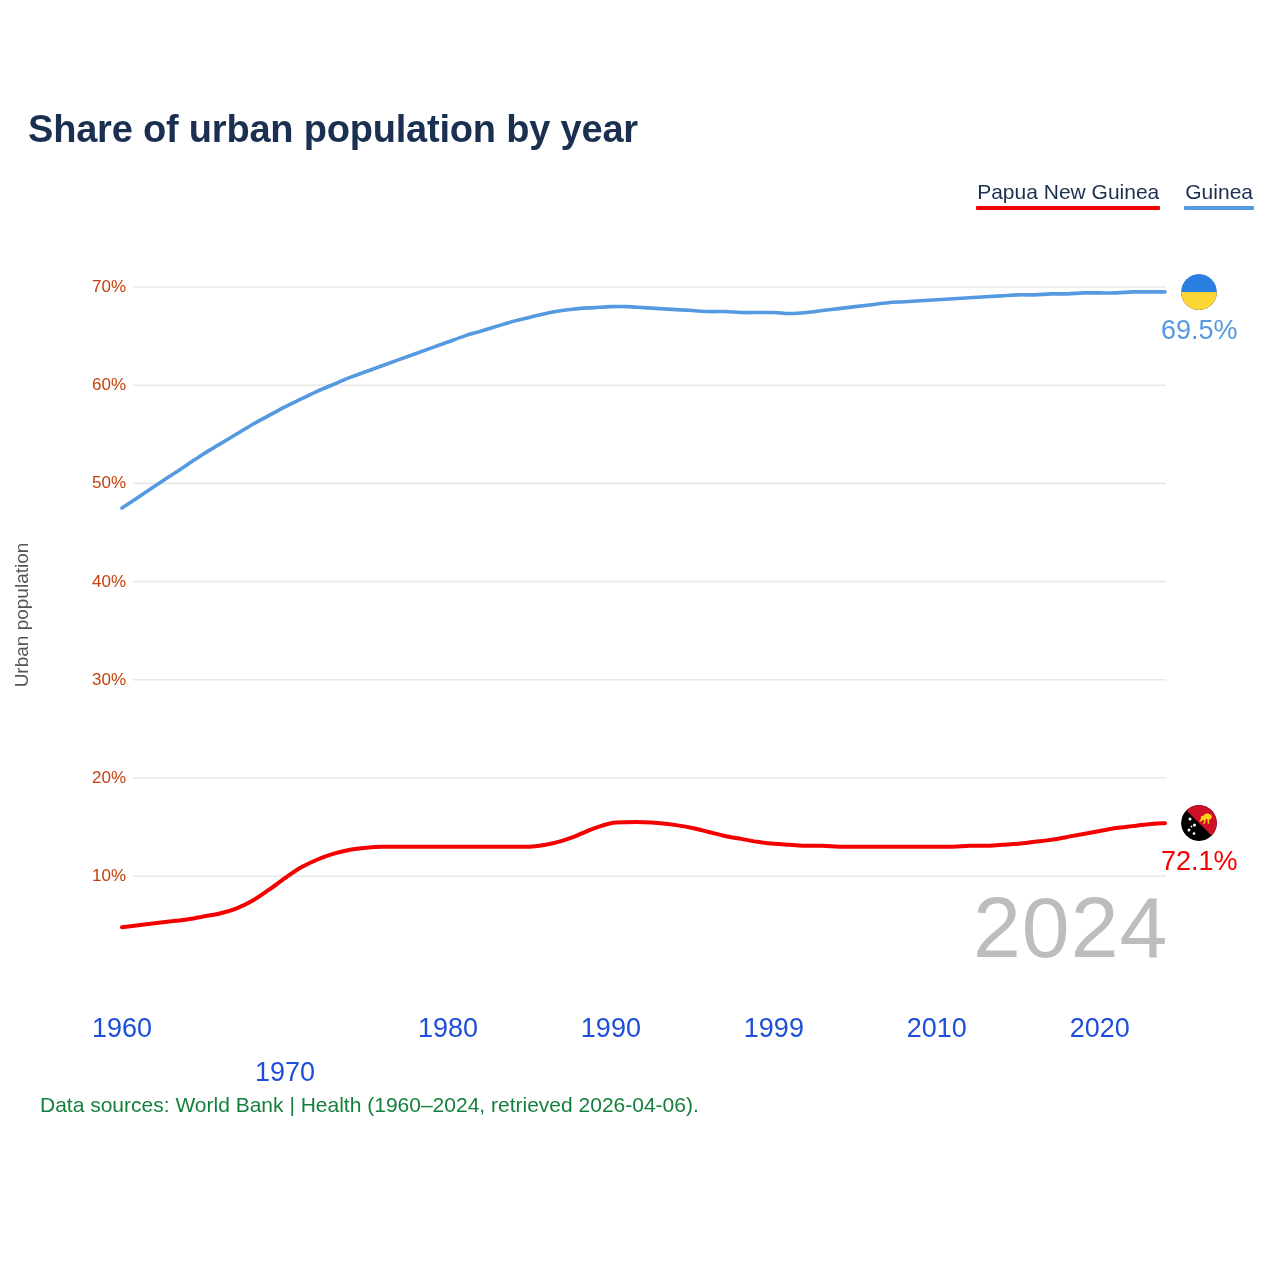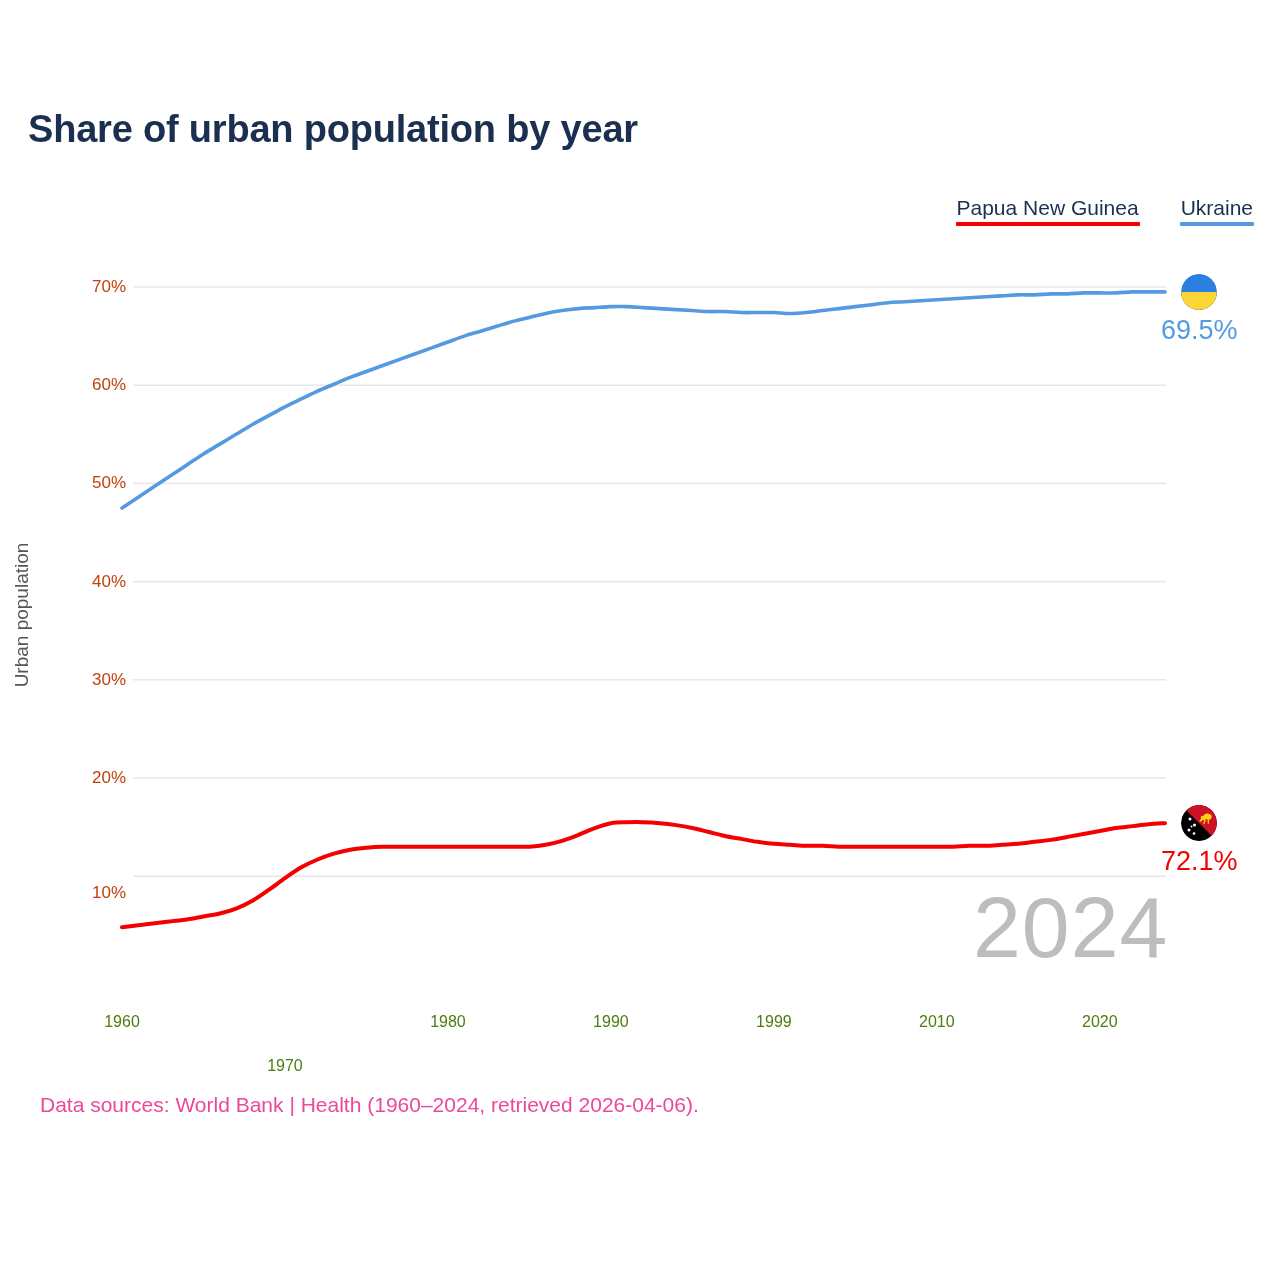"Papua New Guinea" .legend { gap: 40px -> 24px; top: 195px -> 179px }
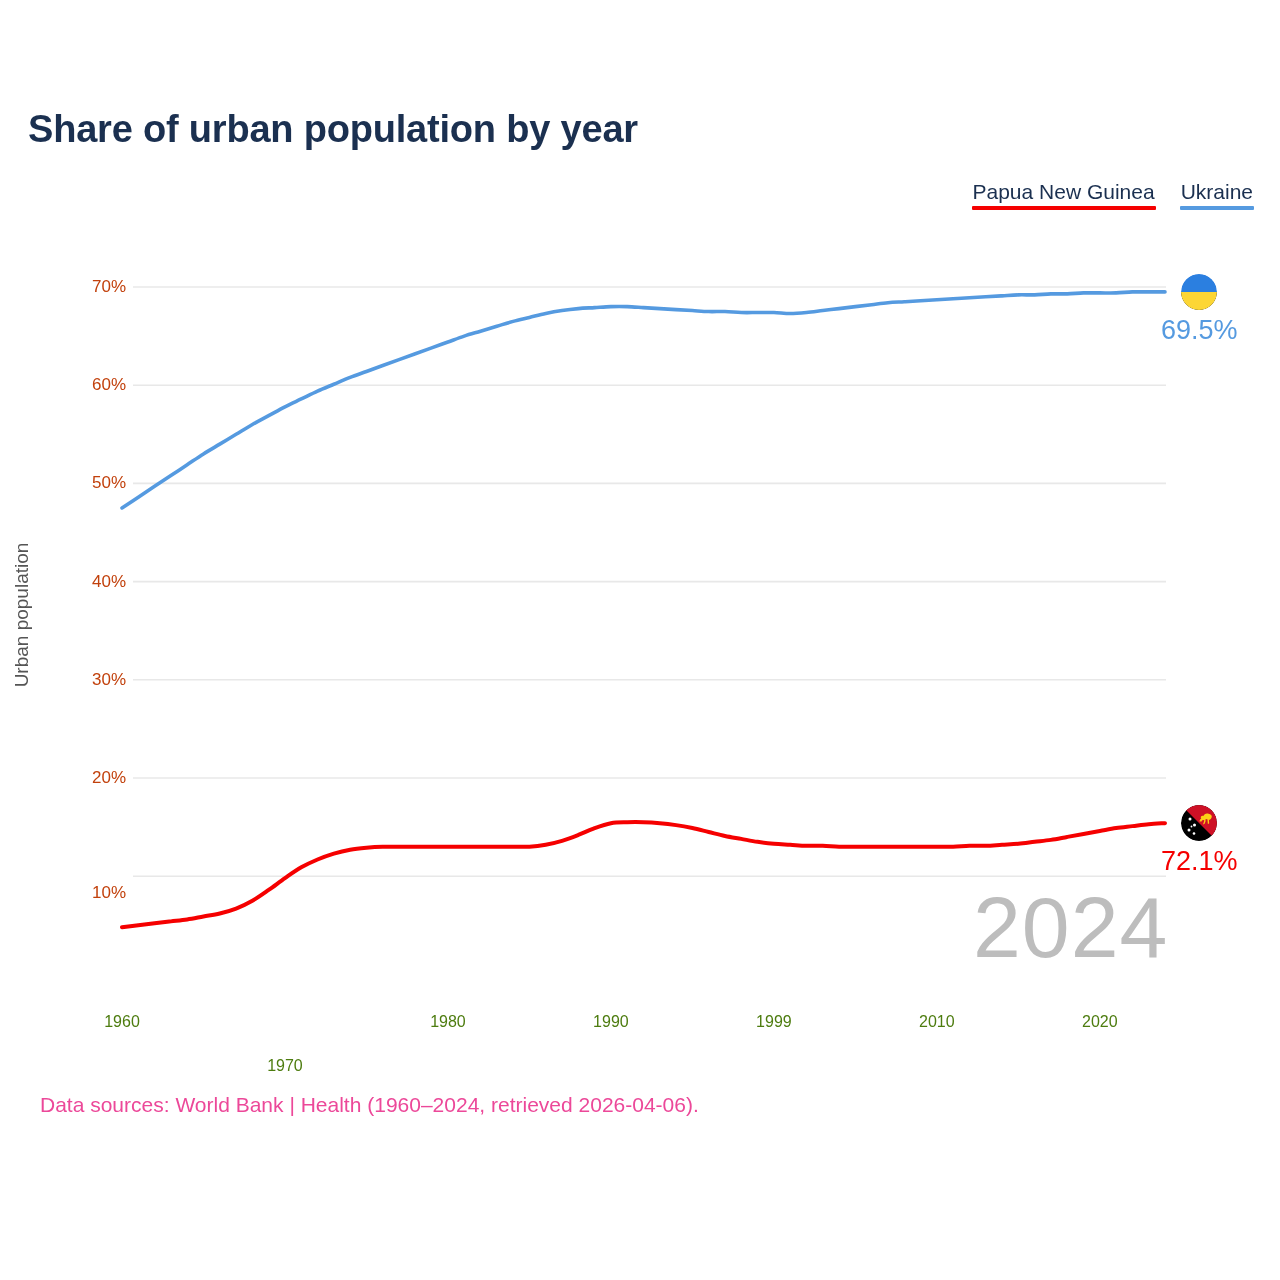"Ukraine" span.legend-label { text: Ukraine -> Guinea }
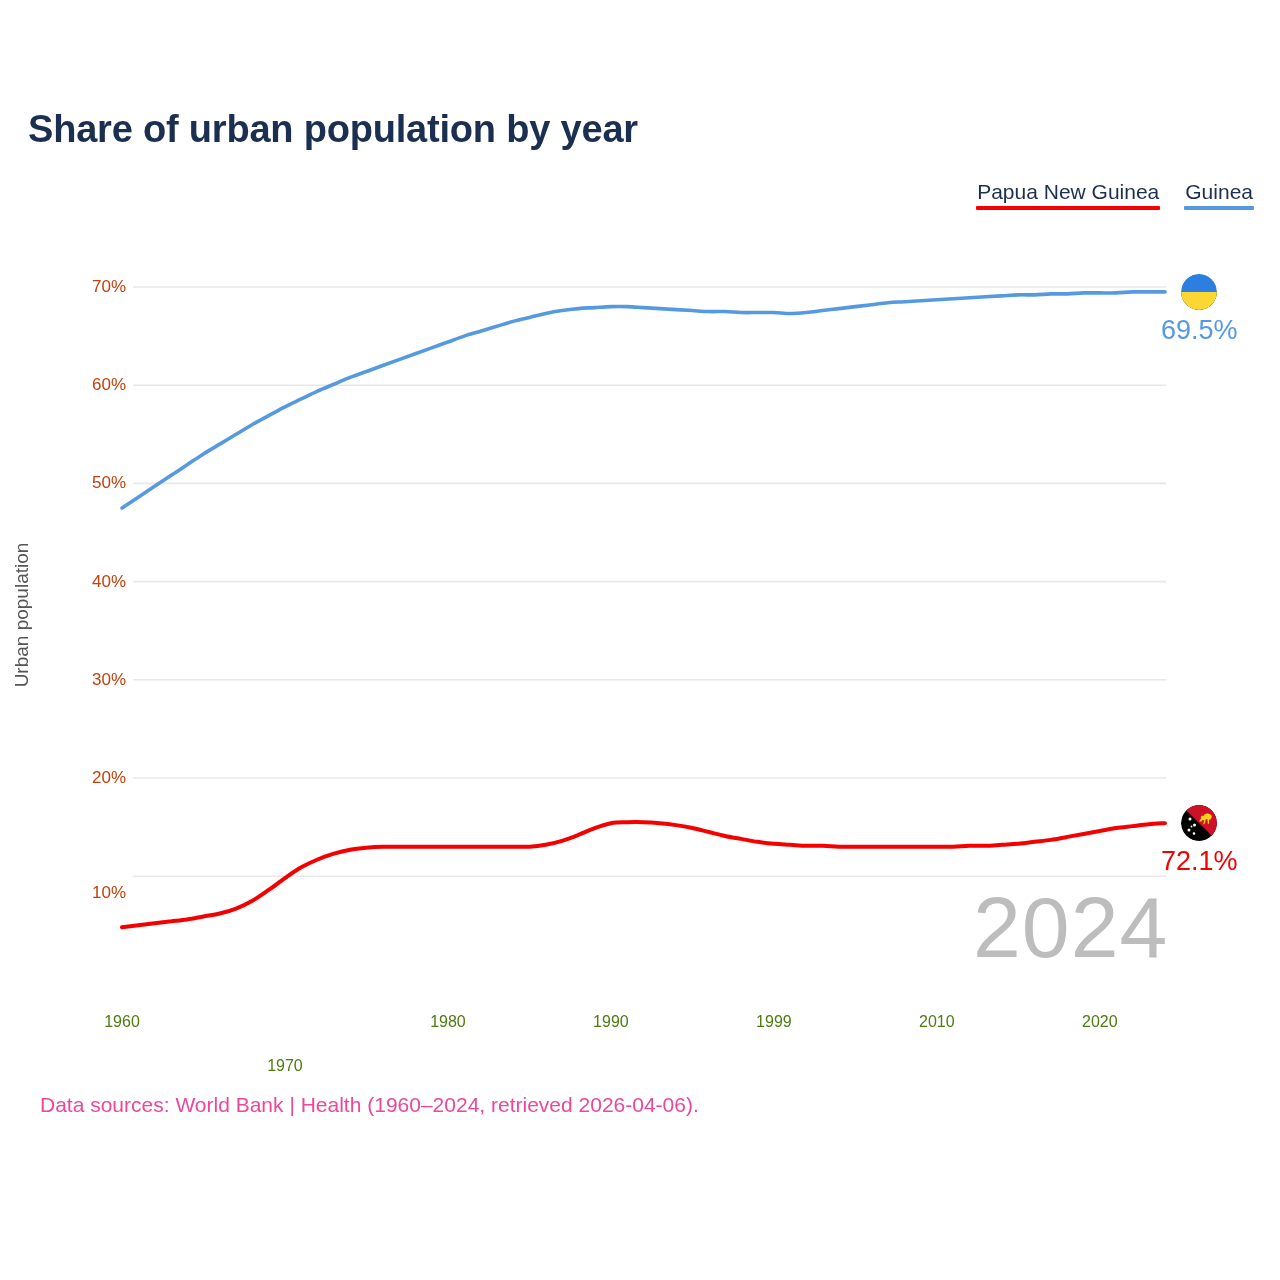"10%" div.ytick { margin-top: 17px -> none }
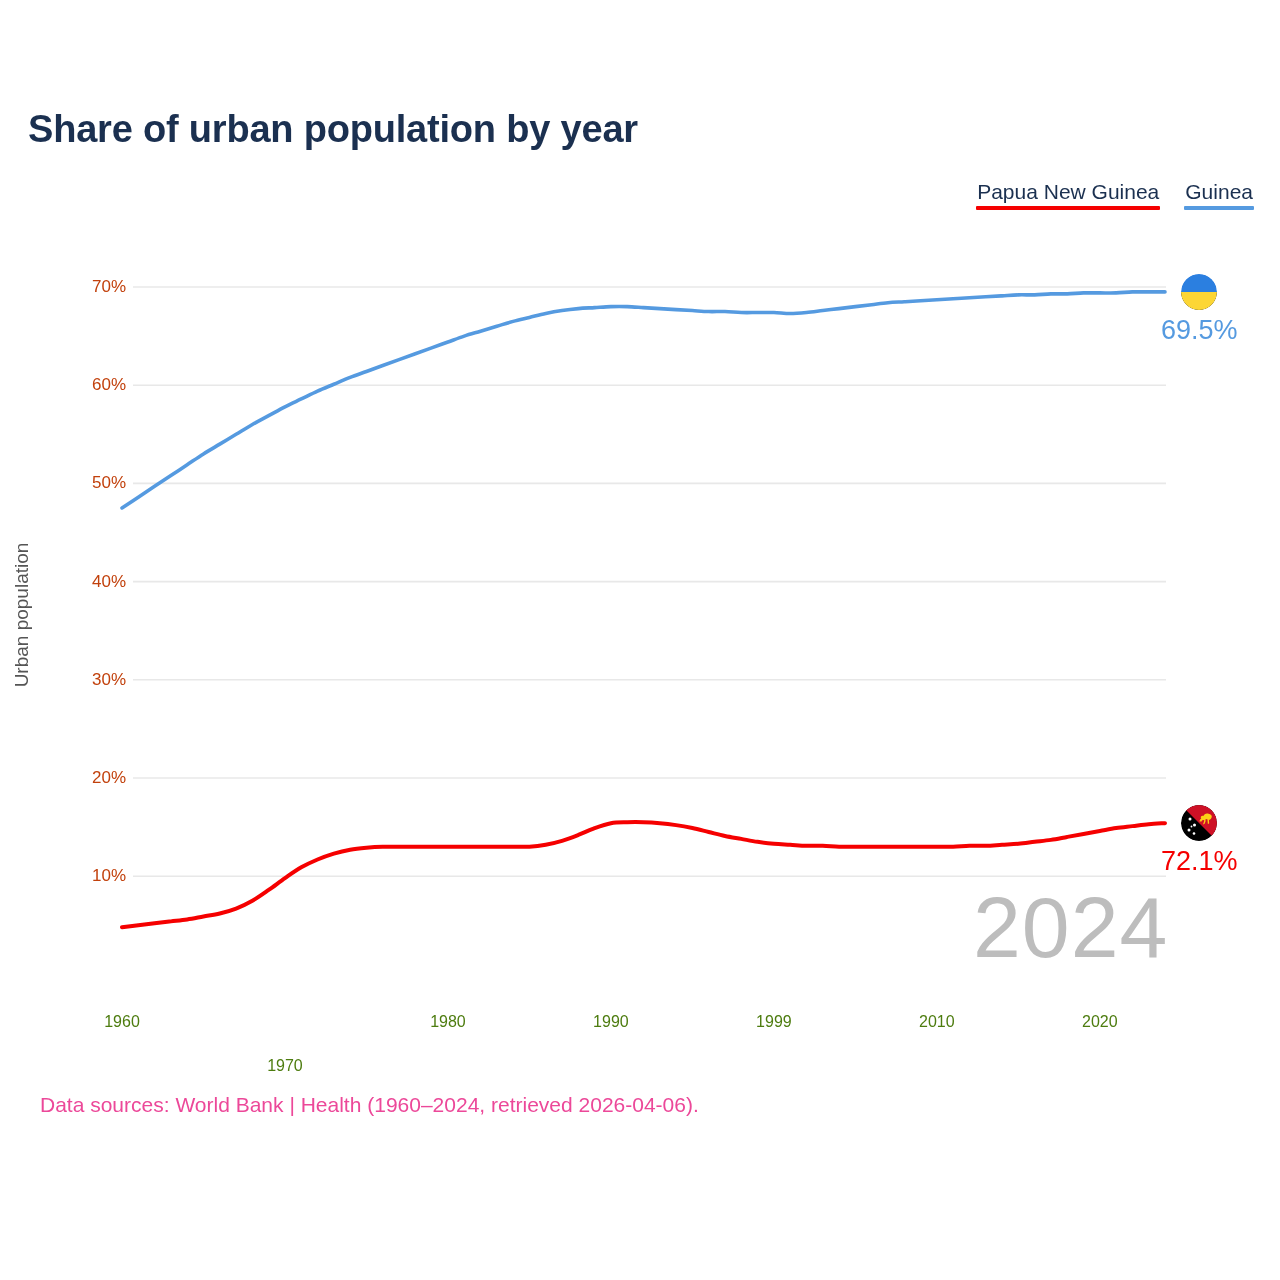"1960" .xtick { color: #4d7c0f -> #1d4ed8; font-size: 16px -> 27px }
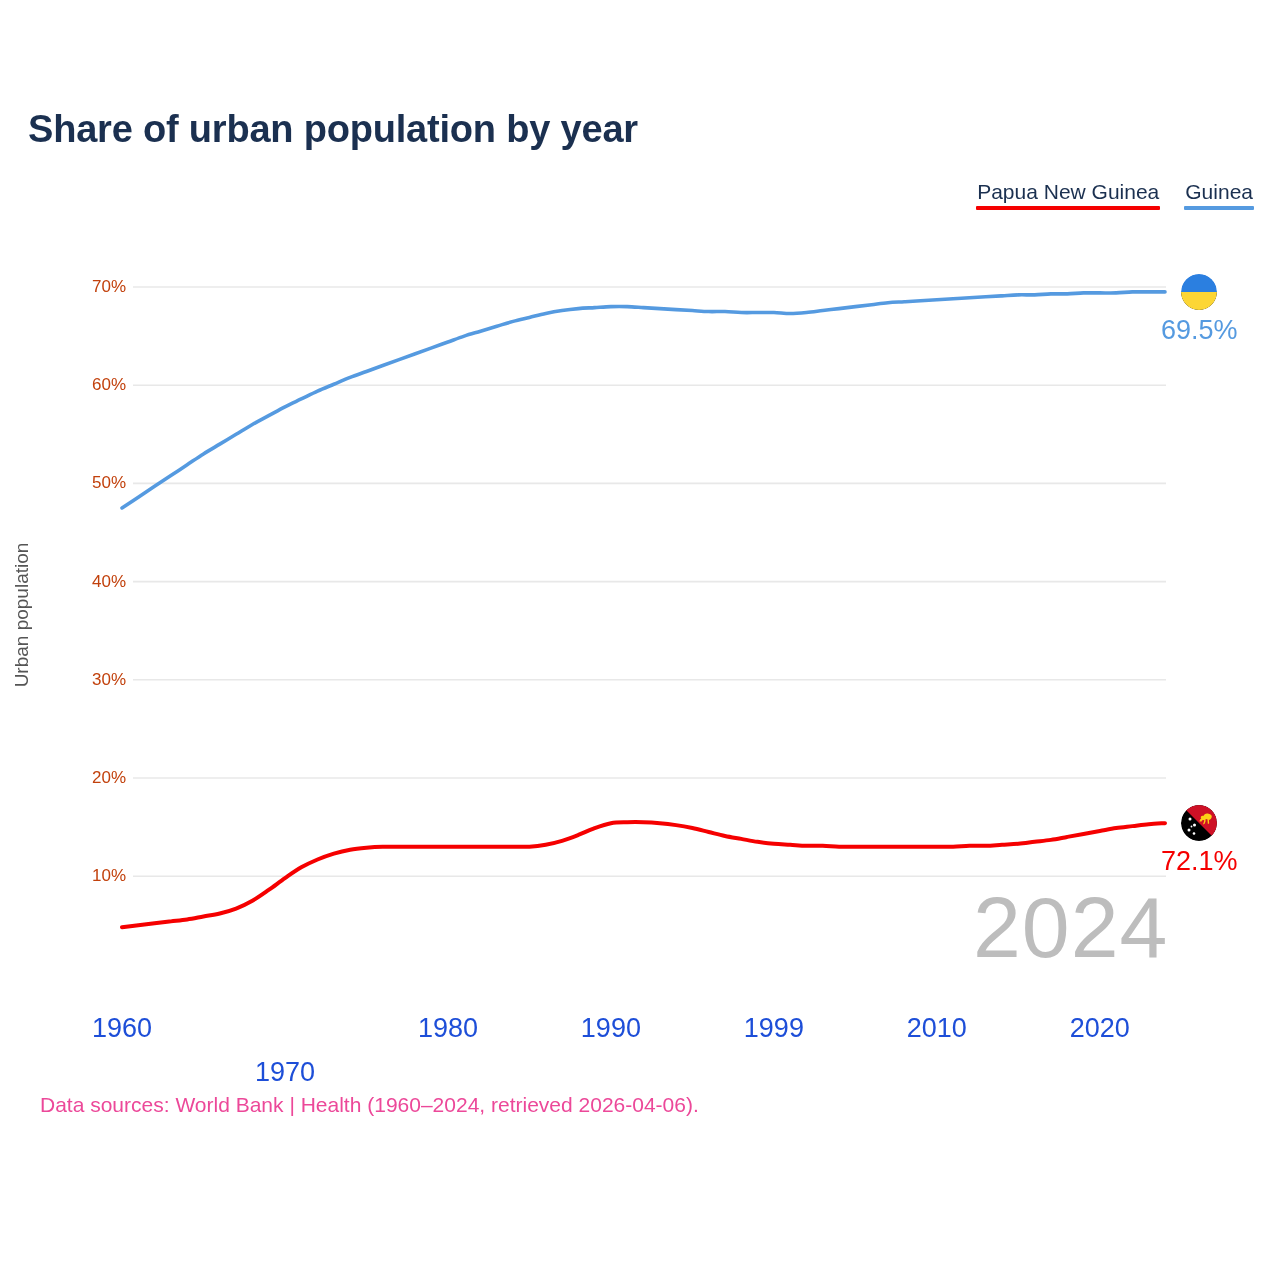"Data sources: World Bank |" .footer { color: #ec4899 -> #15803d }
